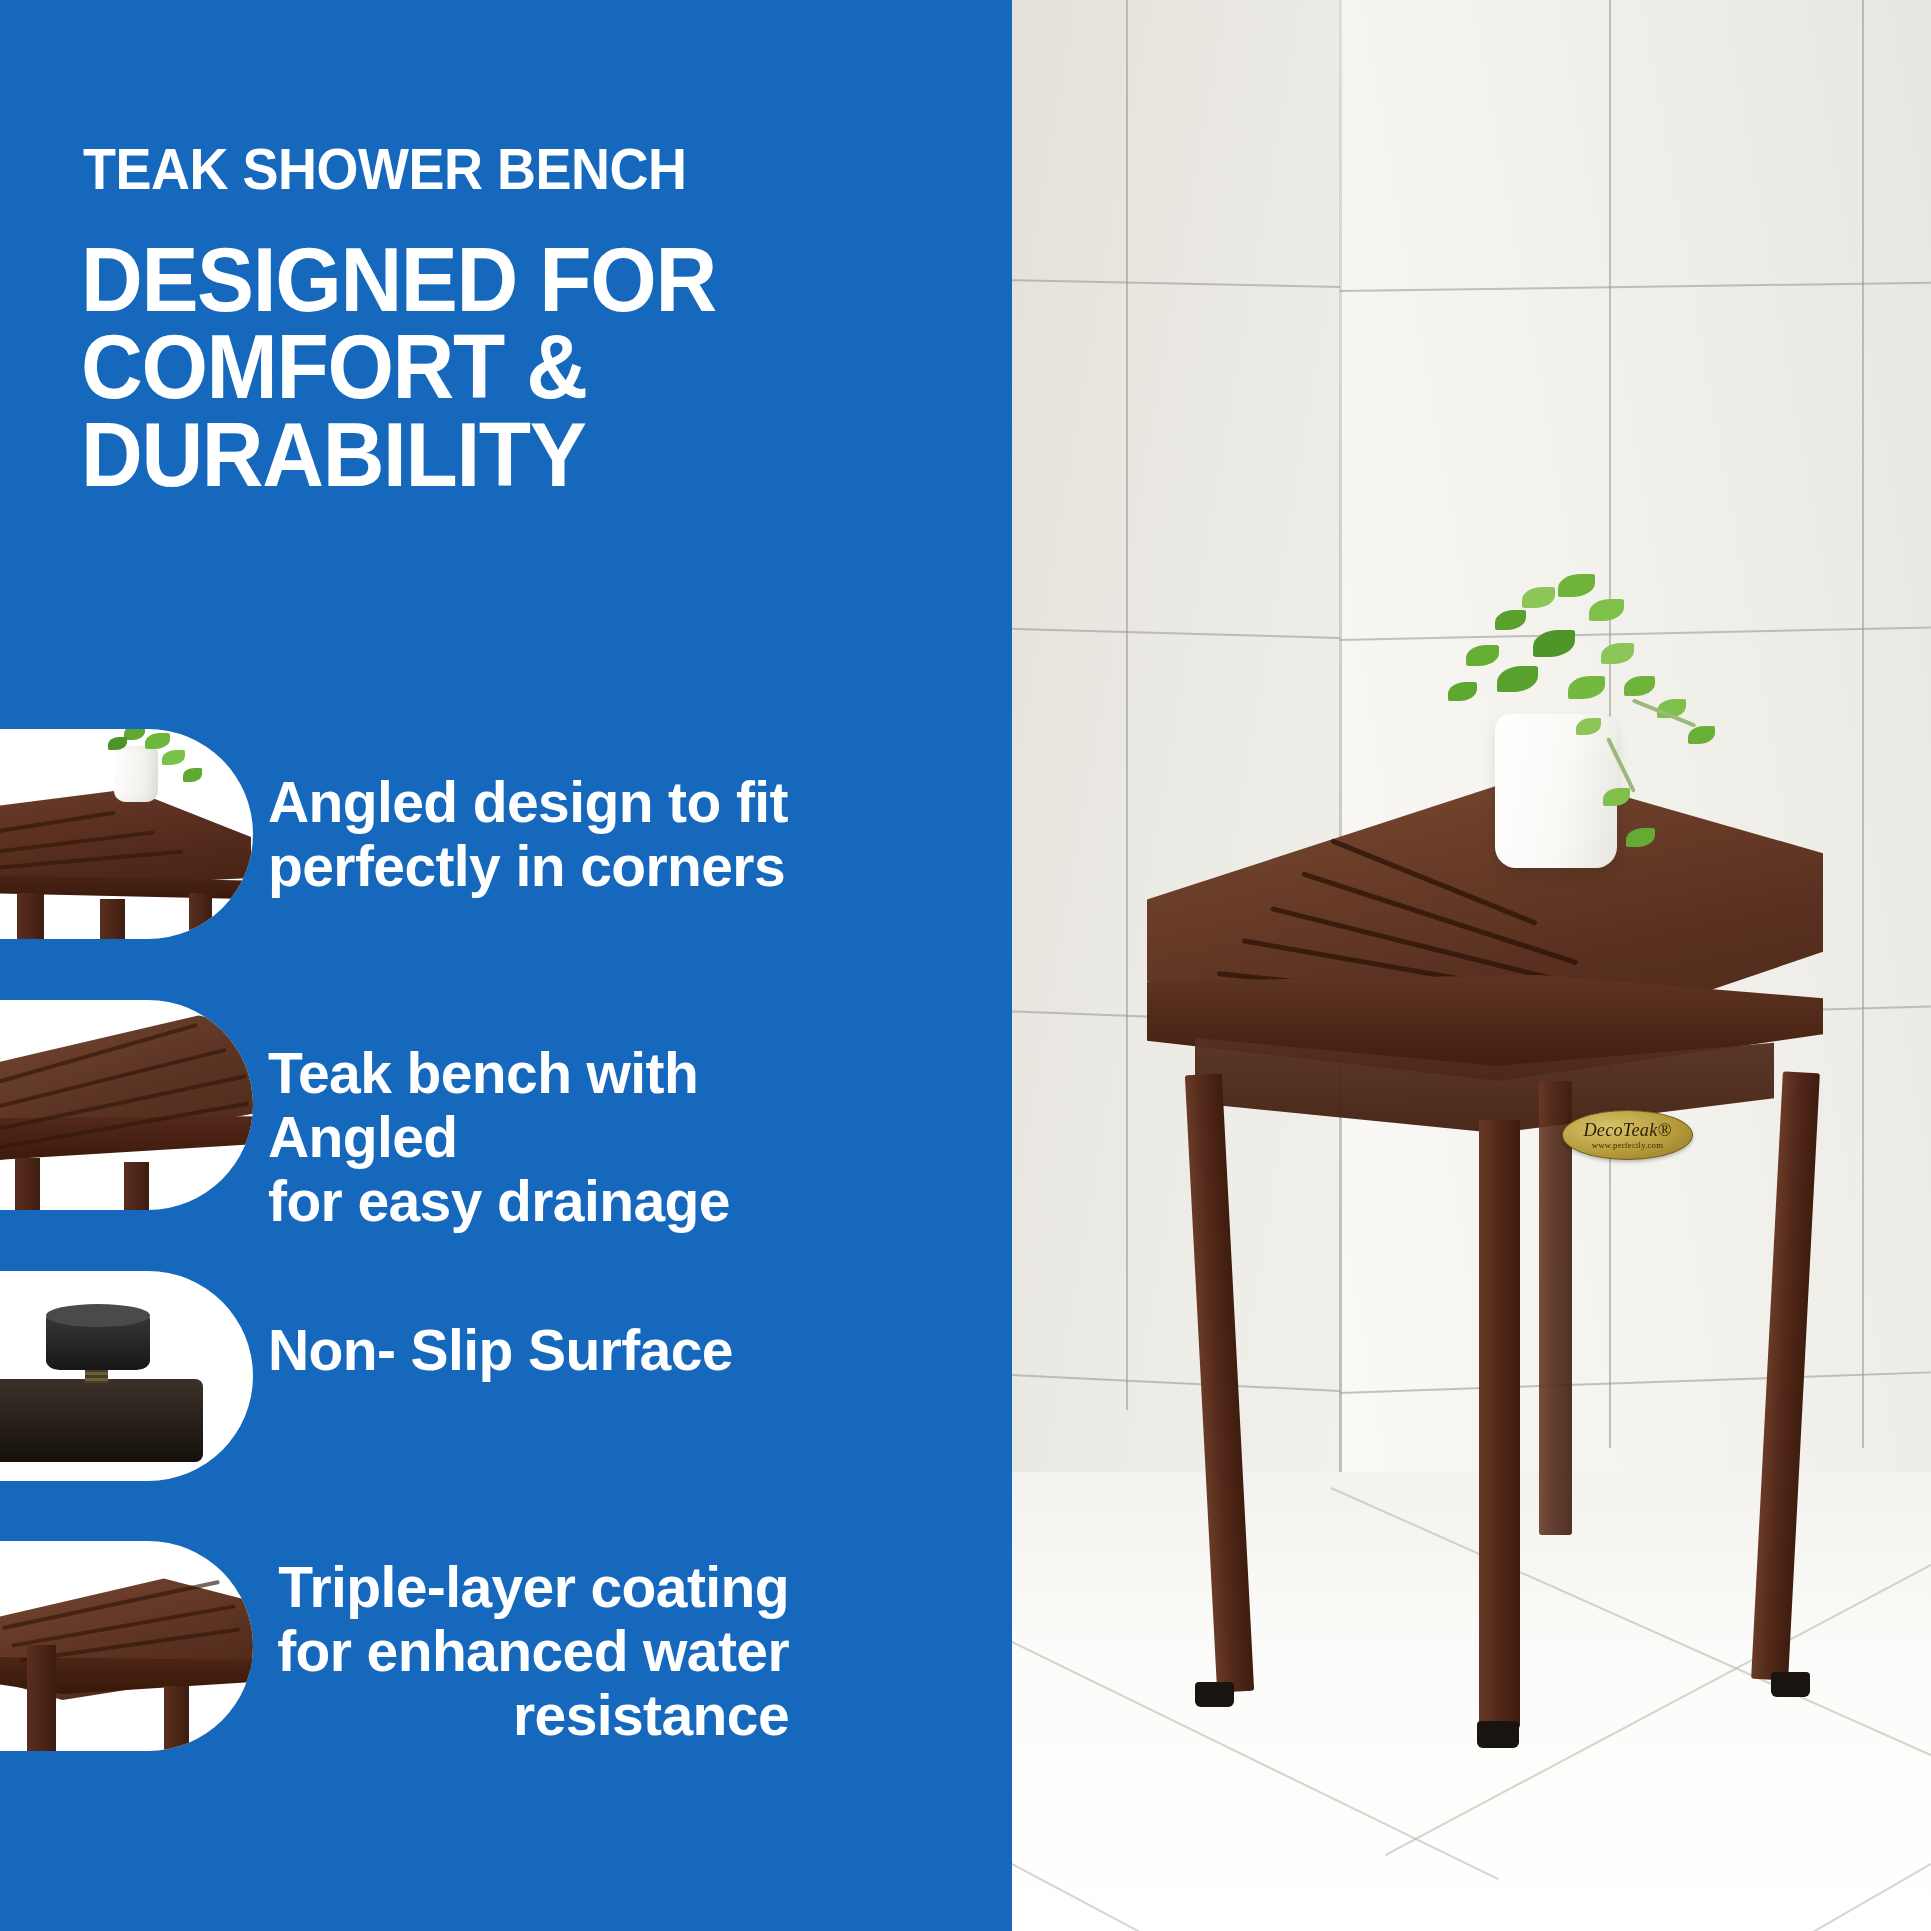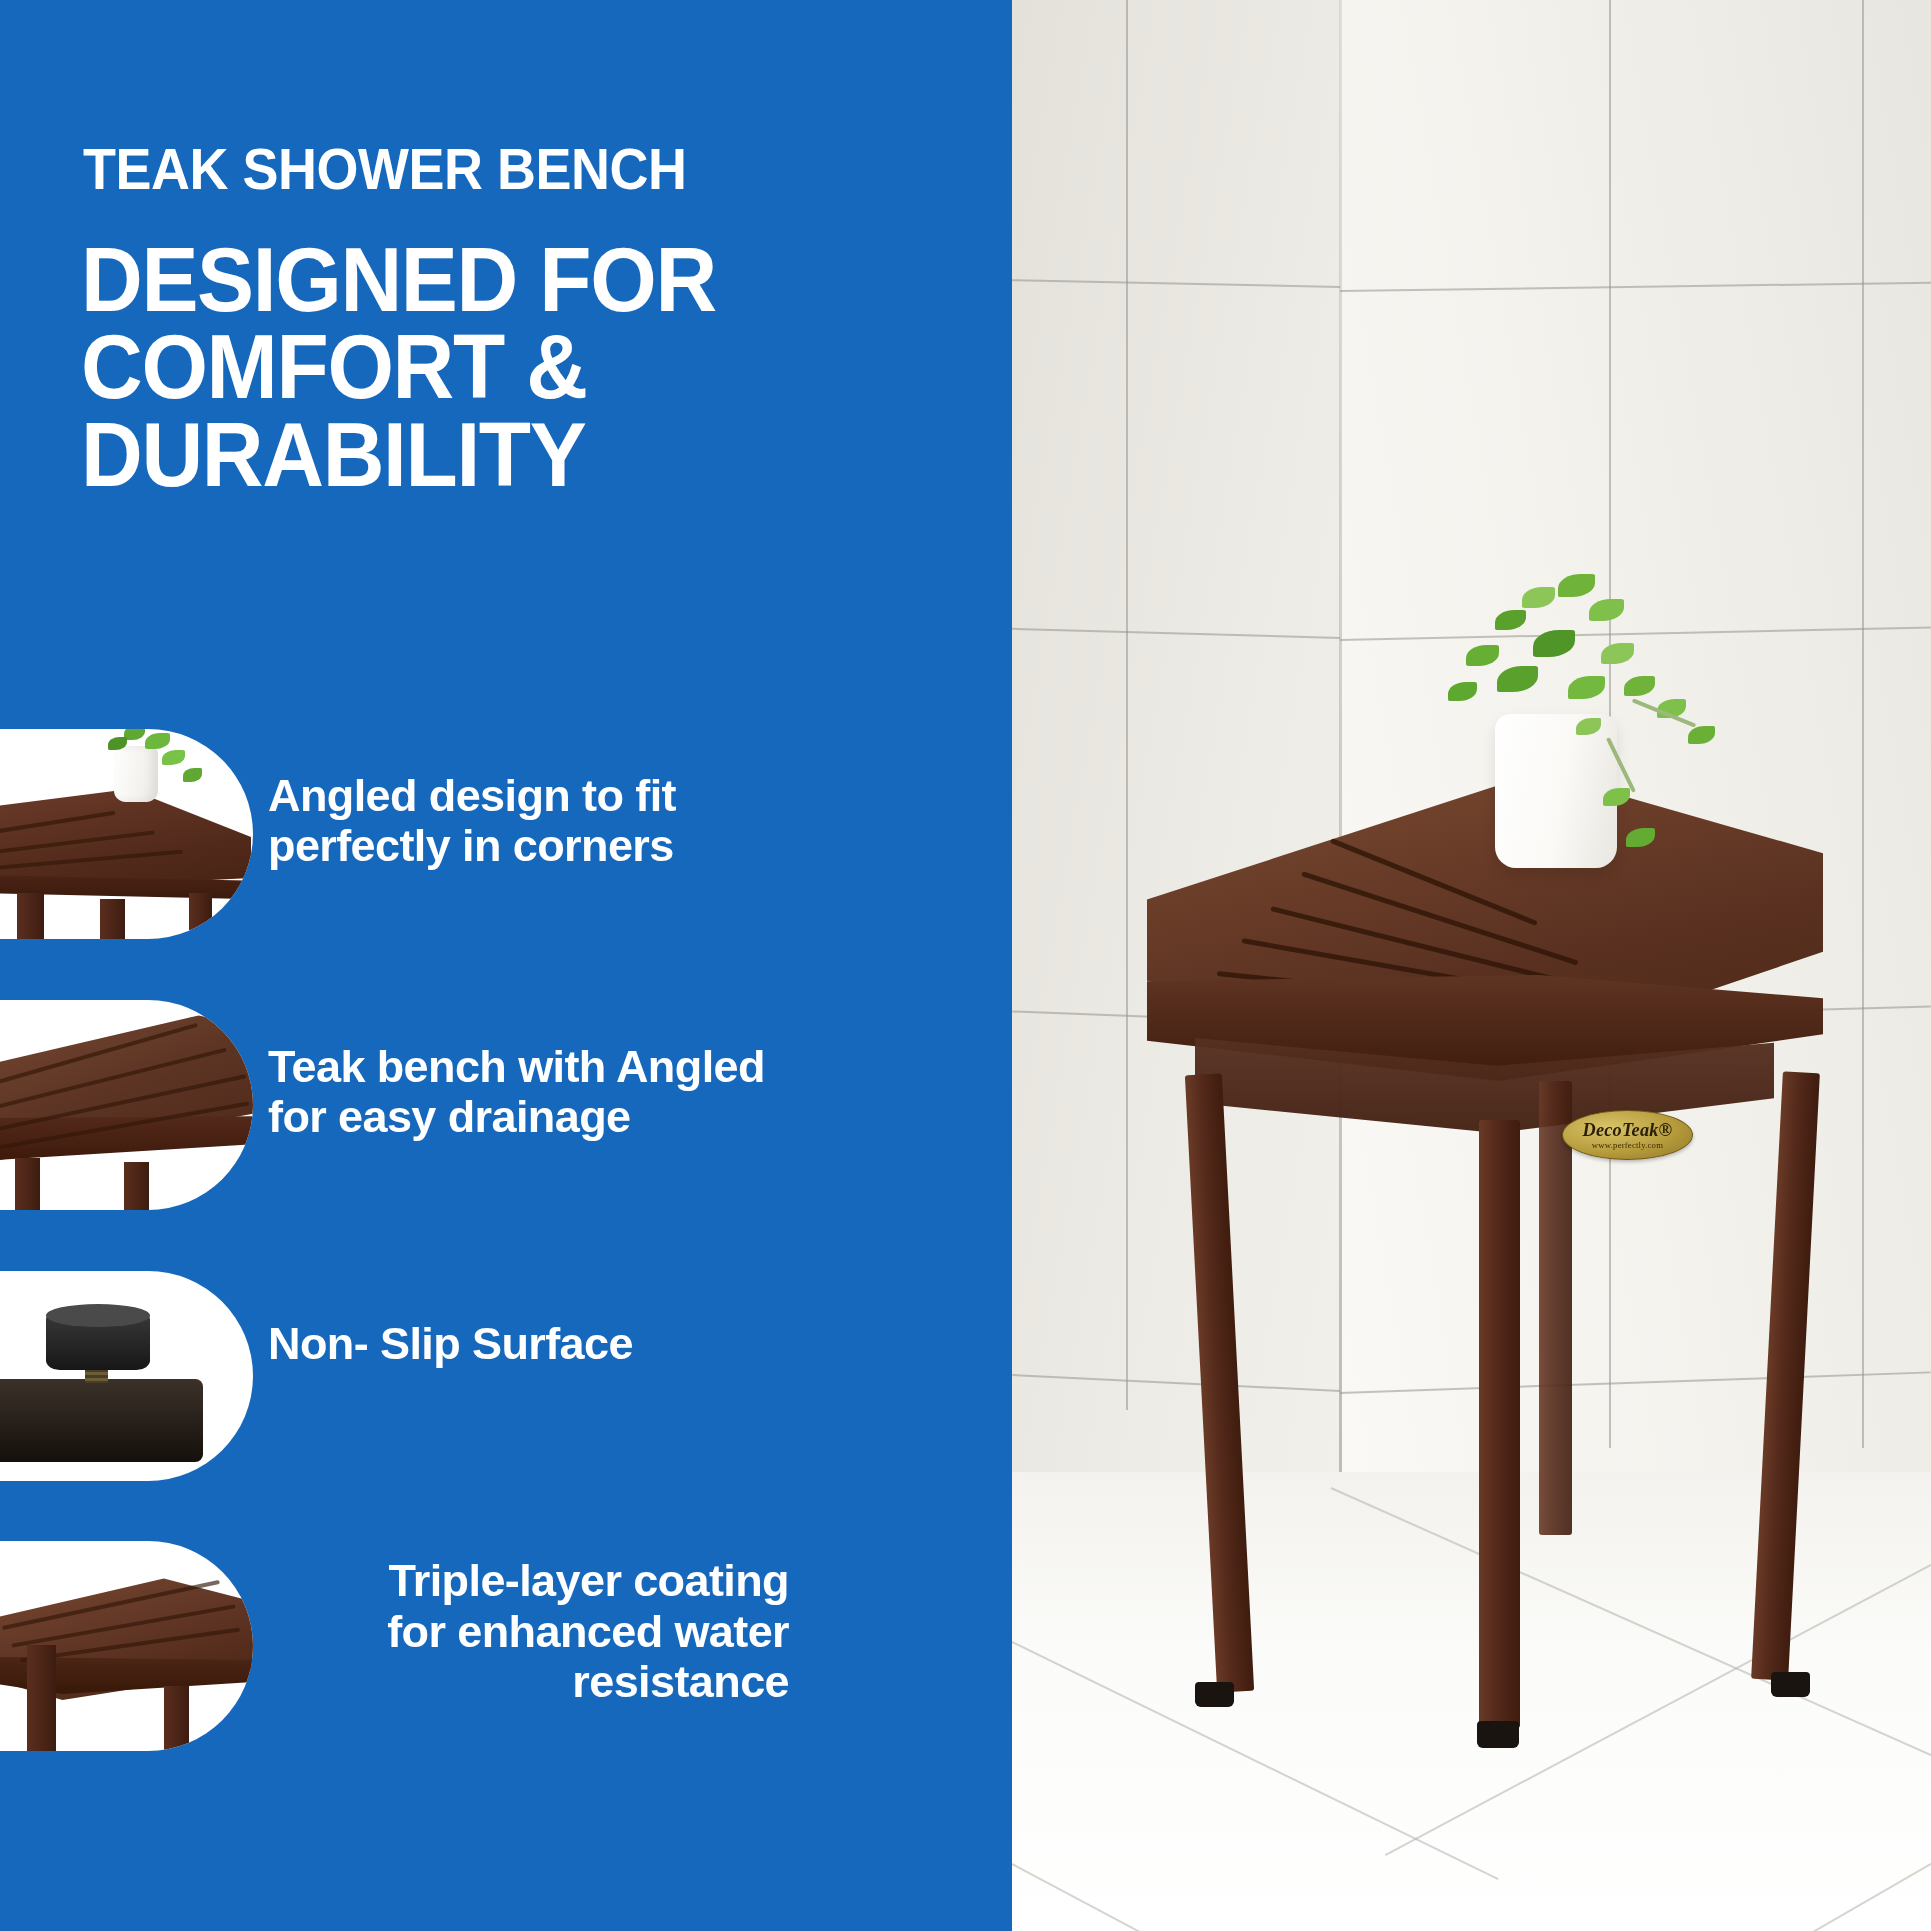"Angled design to fit" .feature-text { font-size: 45px -> 57px }
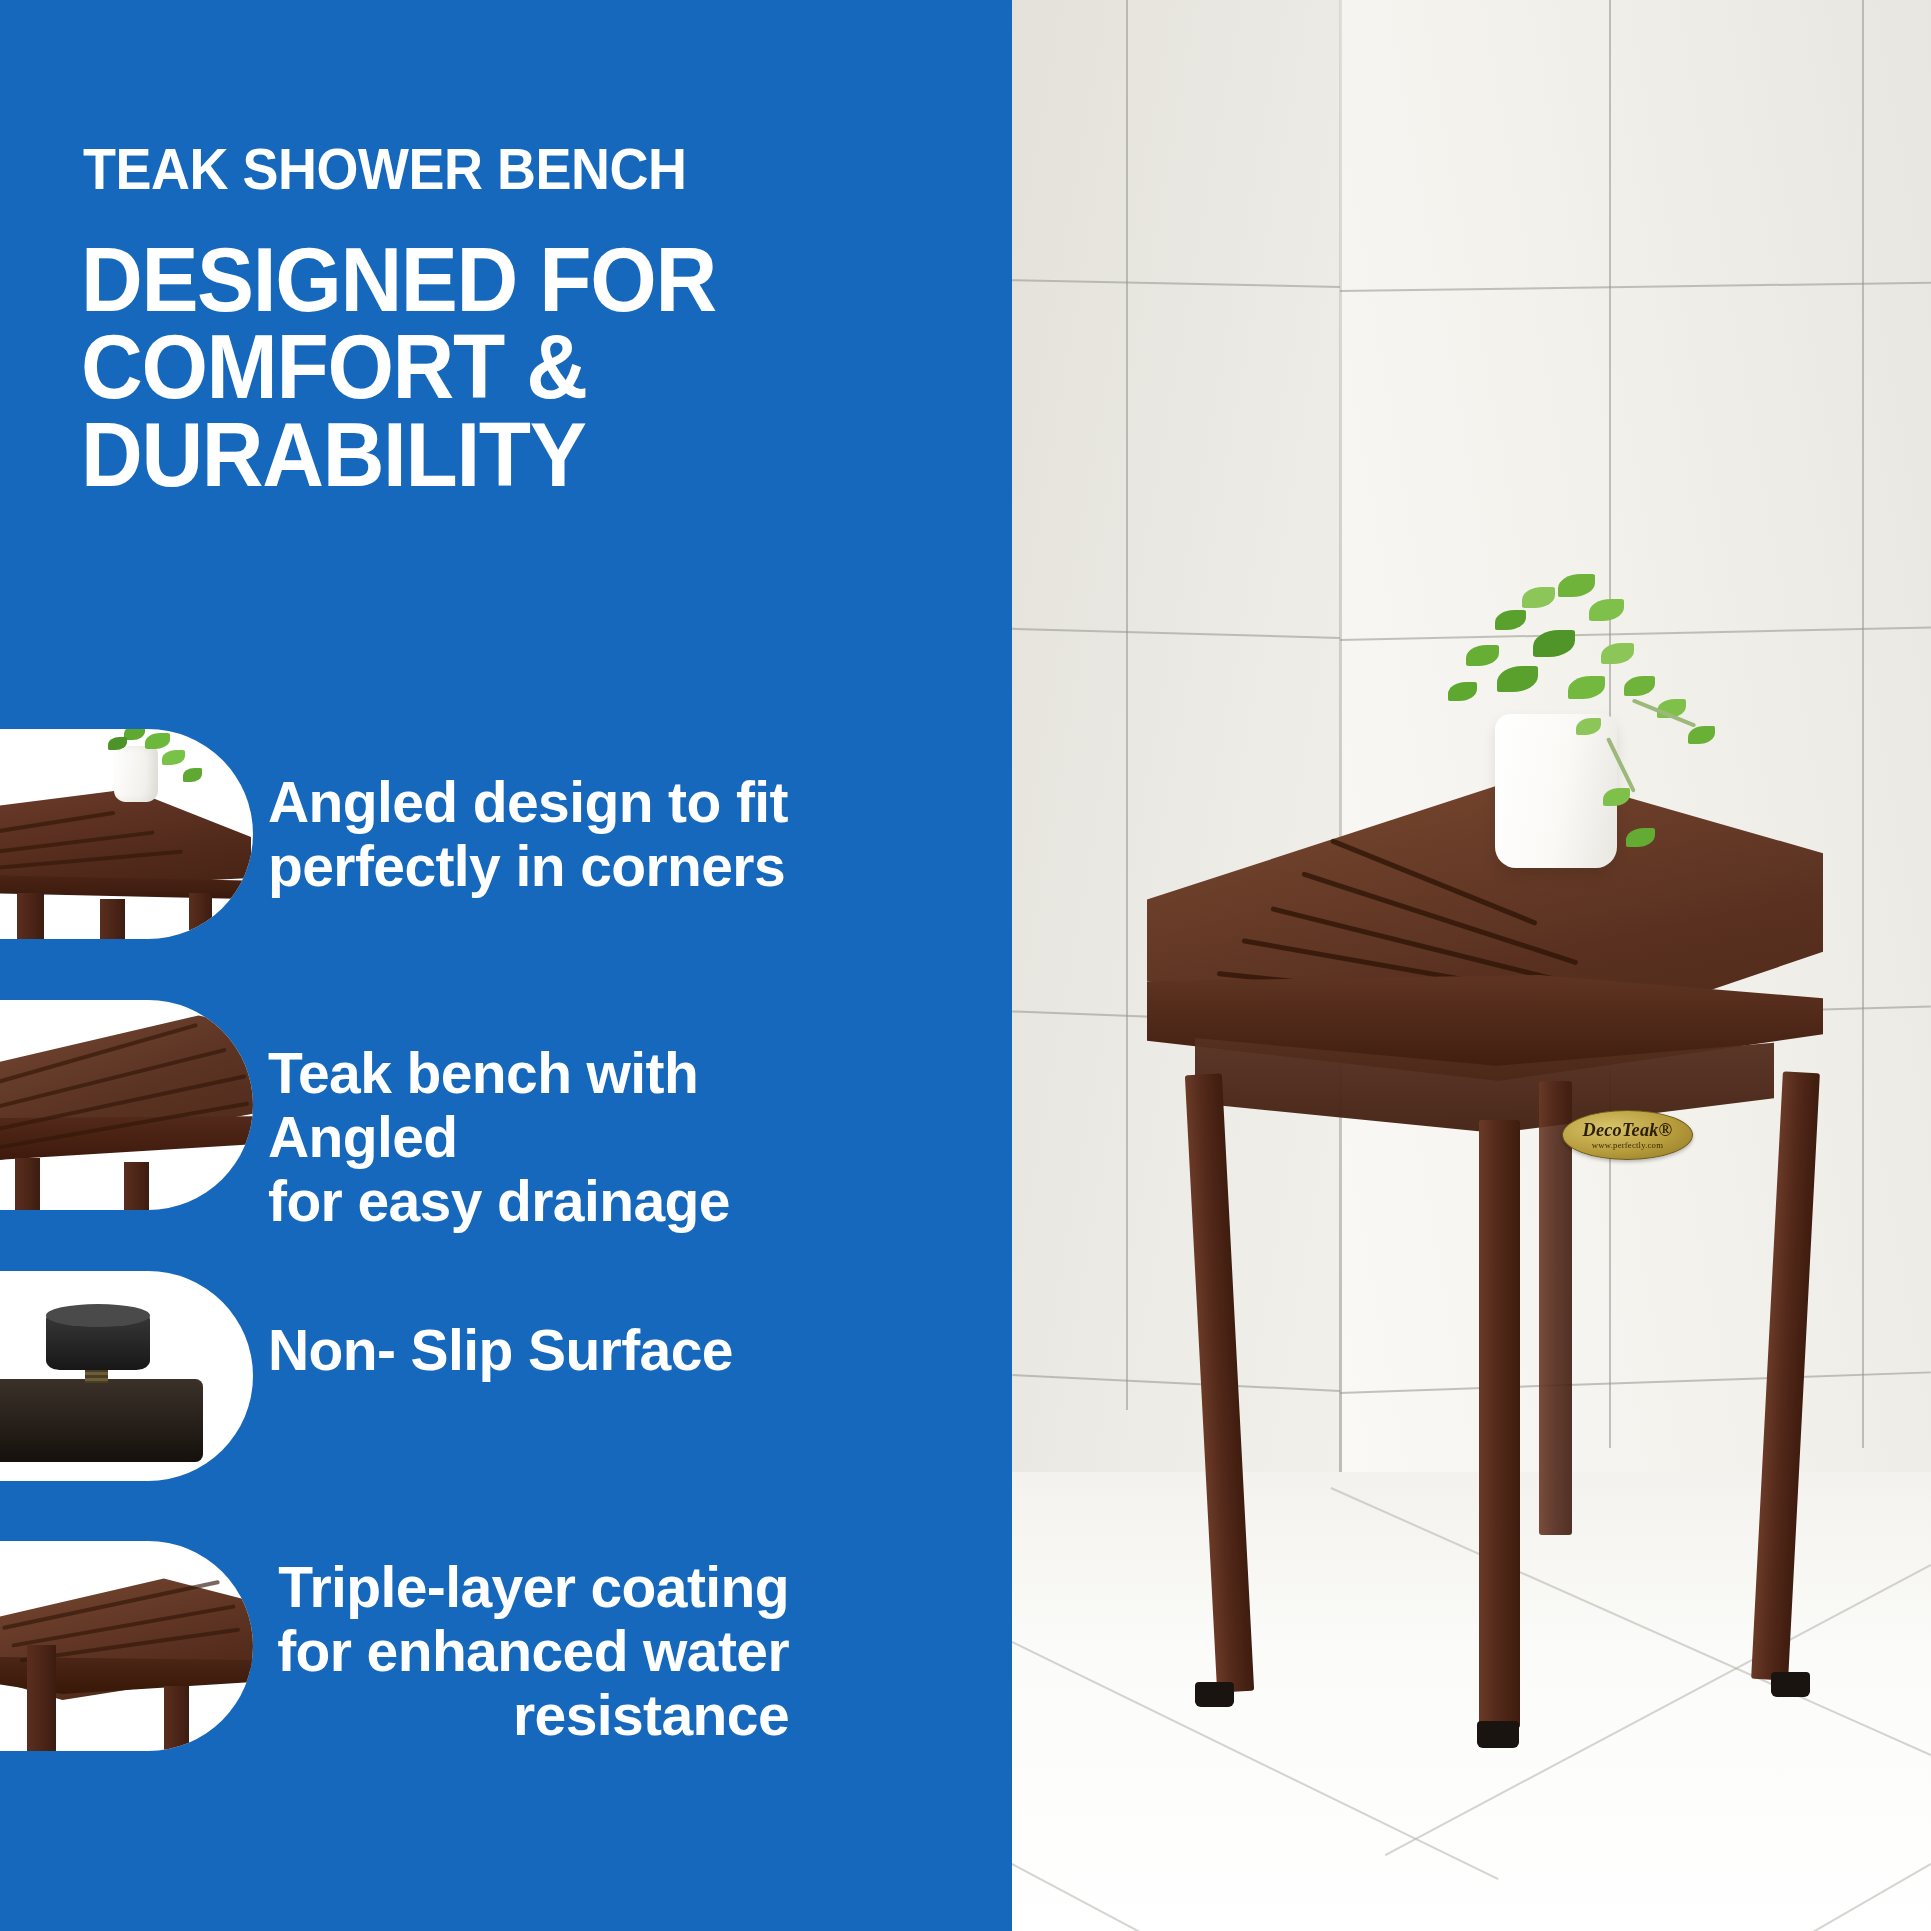"DecoTeak®" .badge-name { font-weight: 700 -> 400 }
